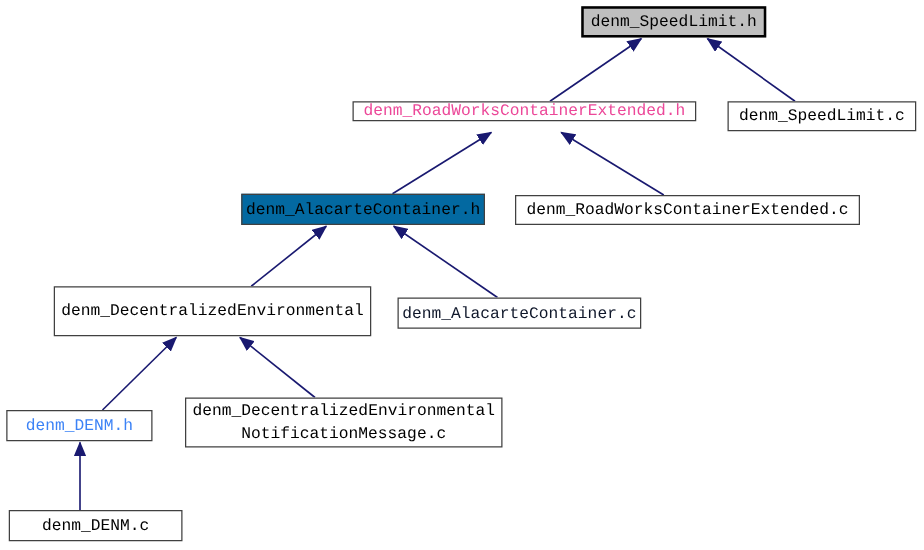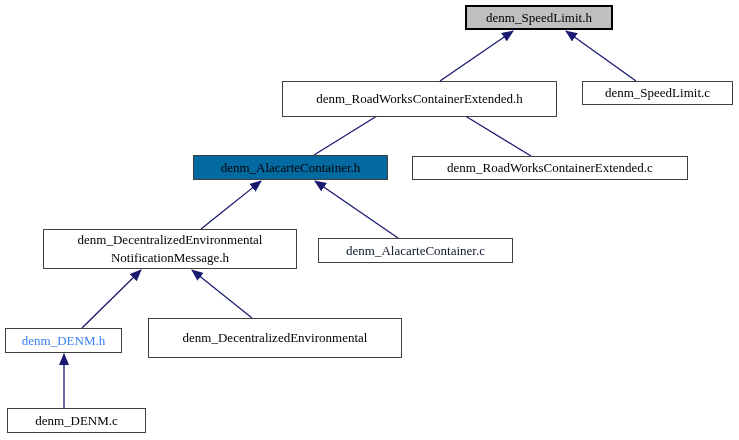"denm_SpeedLimit.h" .stage { font-family: Liberation Serif, serif -> Liberation Mono, monospace }
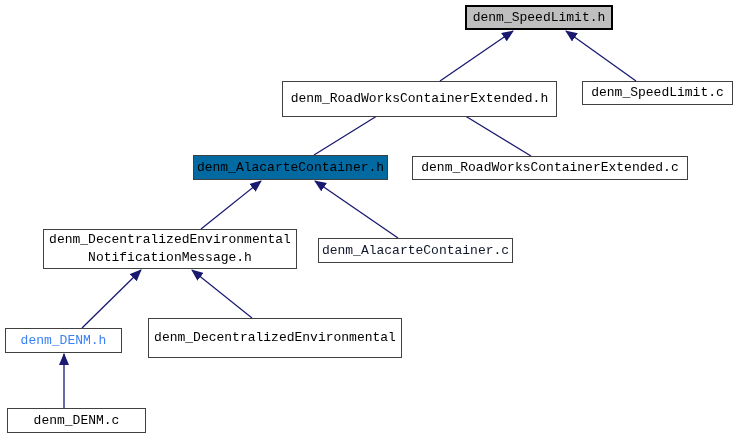"denm_RoadWorksContainerExtended.h" div.node { color: #000000 -> #ec4899; height: 36px -> 16px }
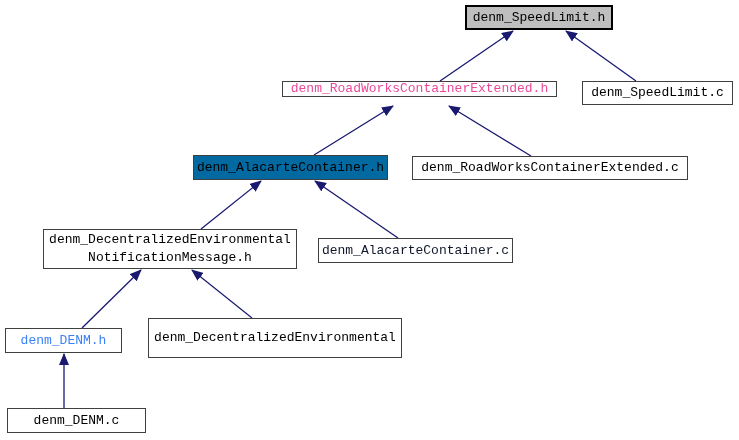"NotificationMessage.h" span.node-label-line { html: <span>NotificationMessage.h</span> -> none }
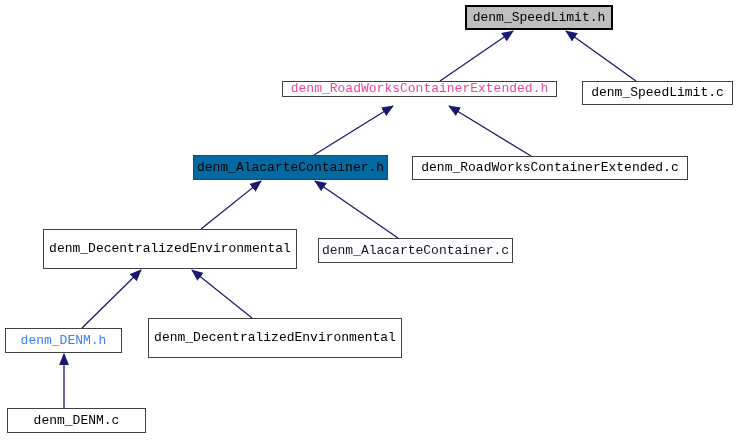"NotificationMessage.c" span.node-label-line { html: none -> <span>NotificationMessage.c</span> }
